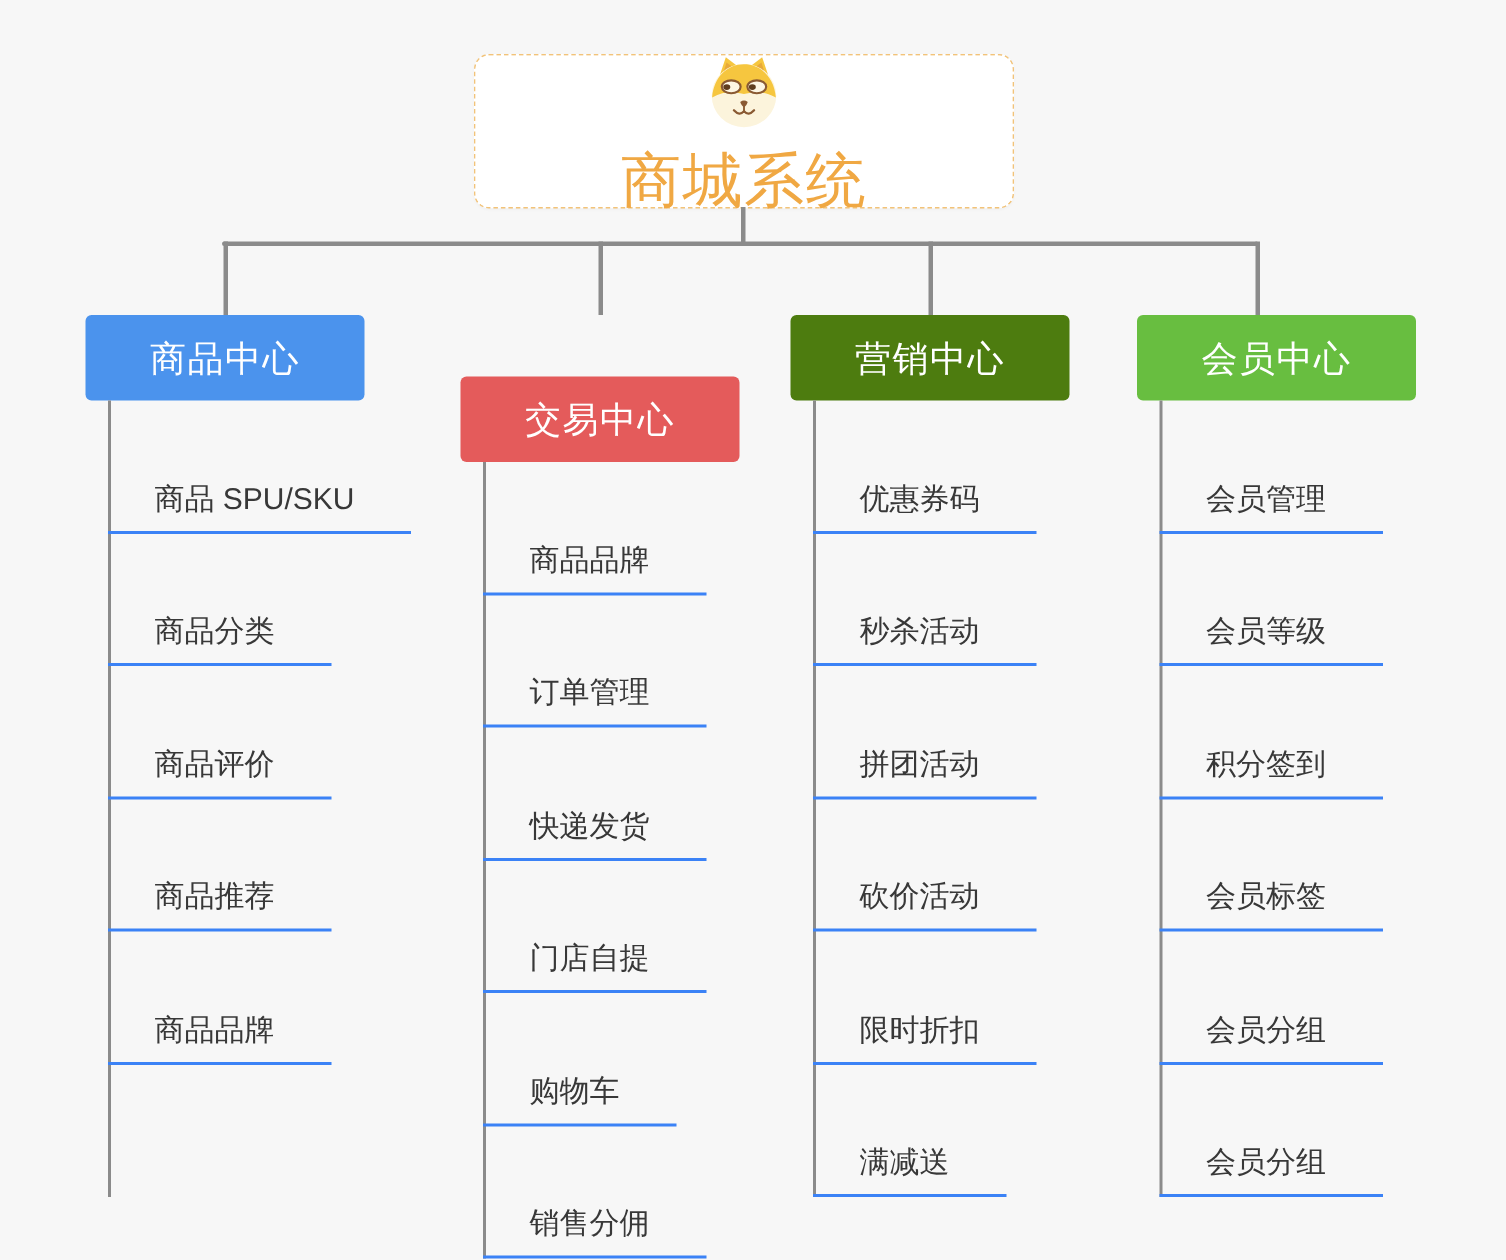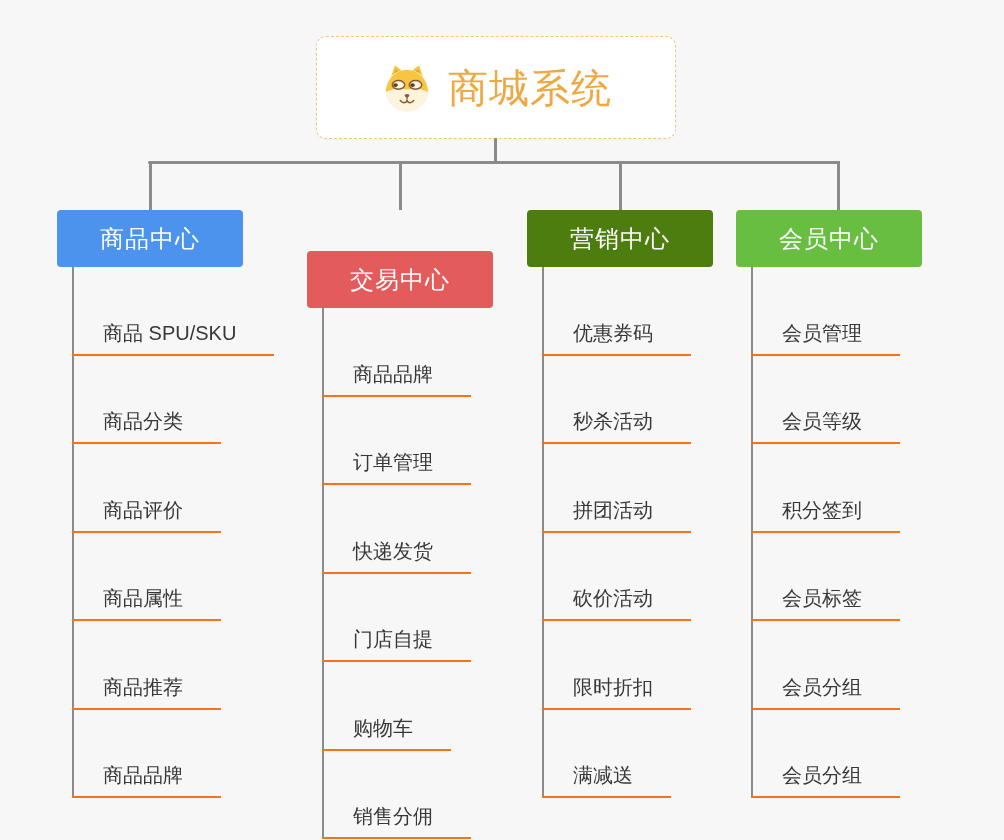"商城系统" .root-node { flex-direction: none -> column }
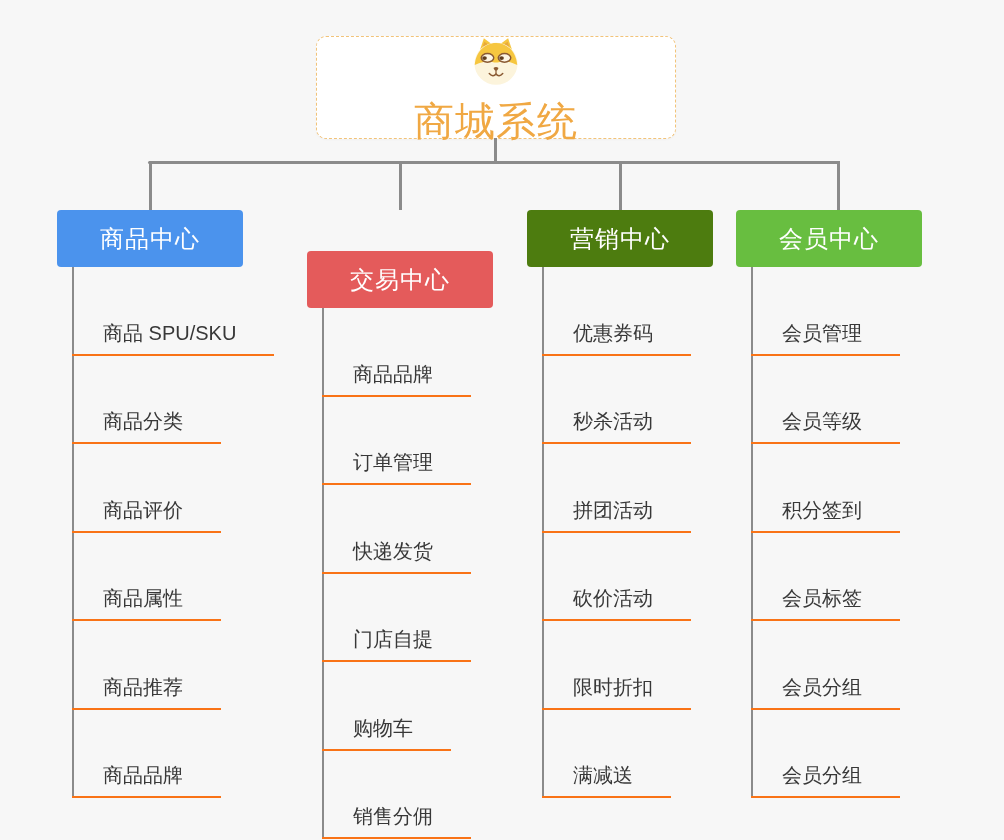"会员中心" div.branch { left: 736px -> 758px }
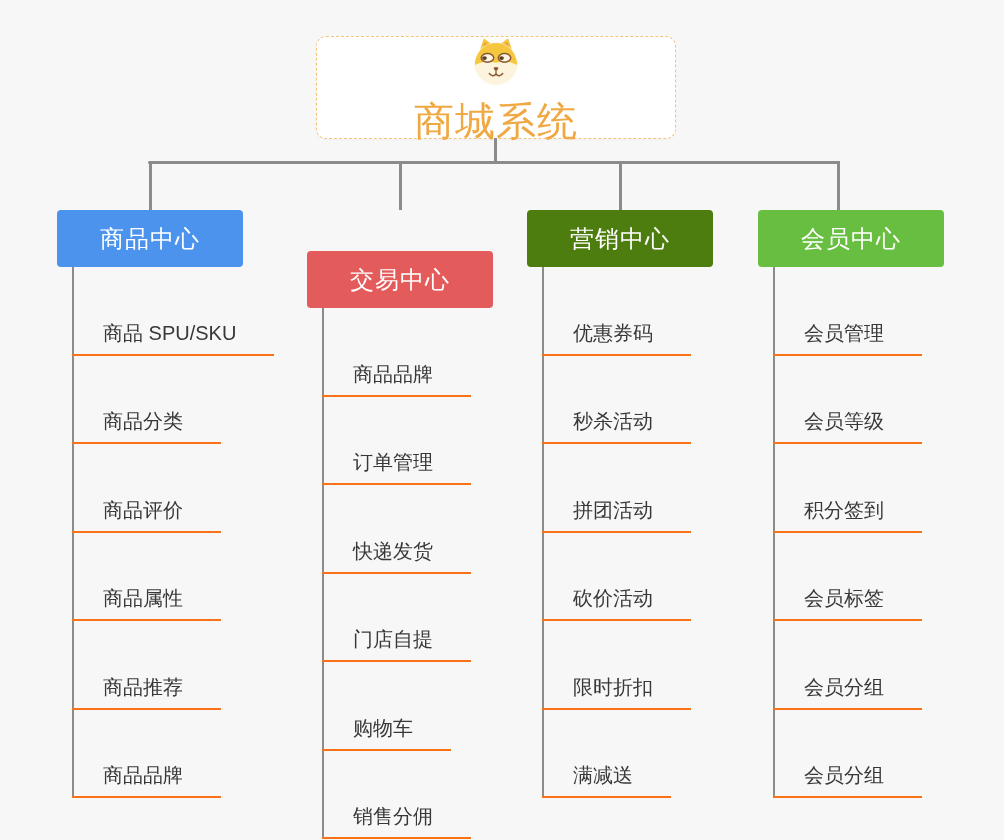"商品 SPU/SKU" .item-label { border-bottom: 2px solid #f97316 -> 2px solid #3b82f6 }
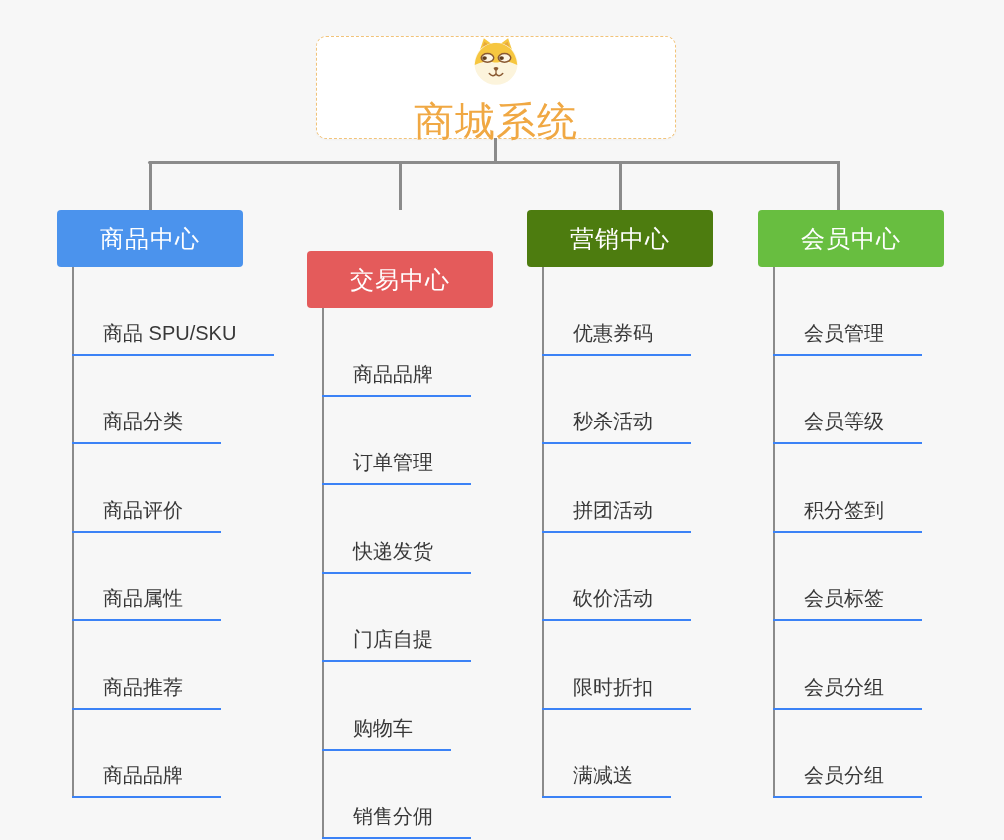"商品属性" div.item { html: <div> <span>商品属性</span> </div> -> none }
